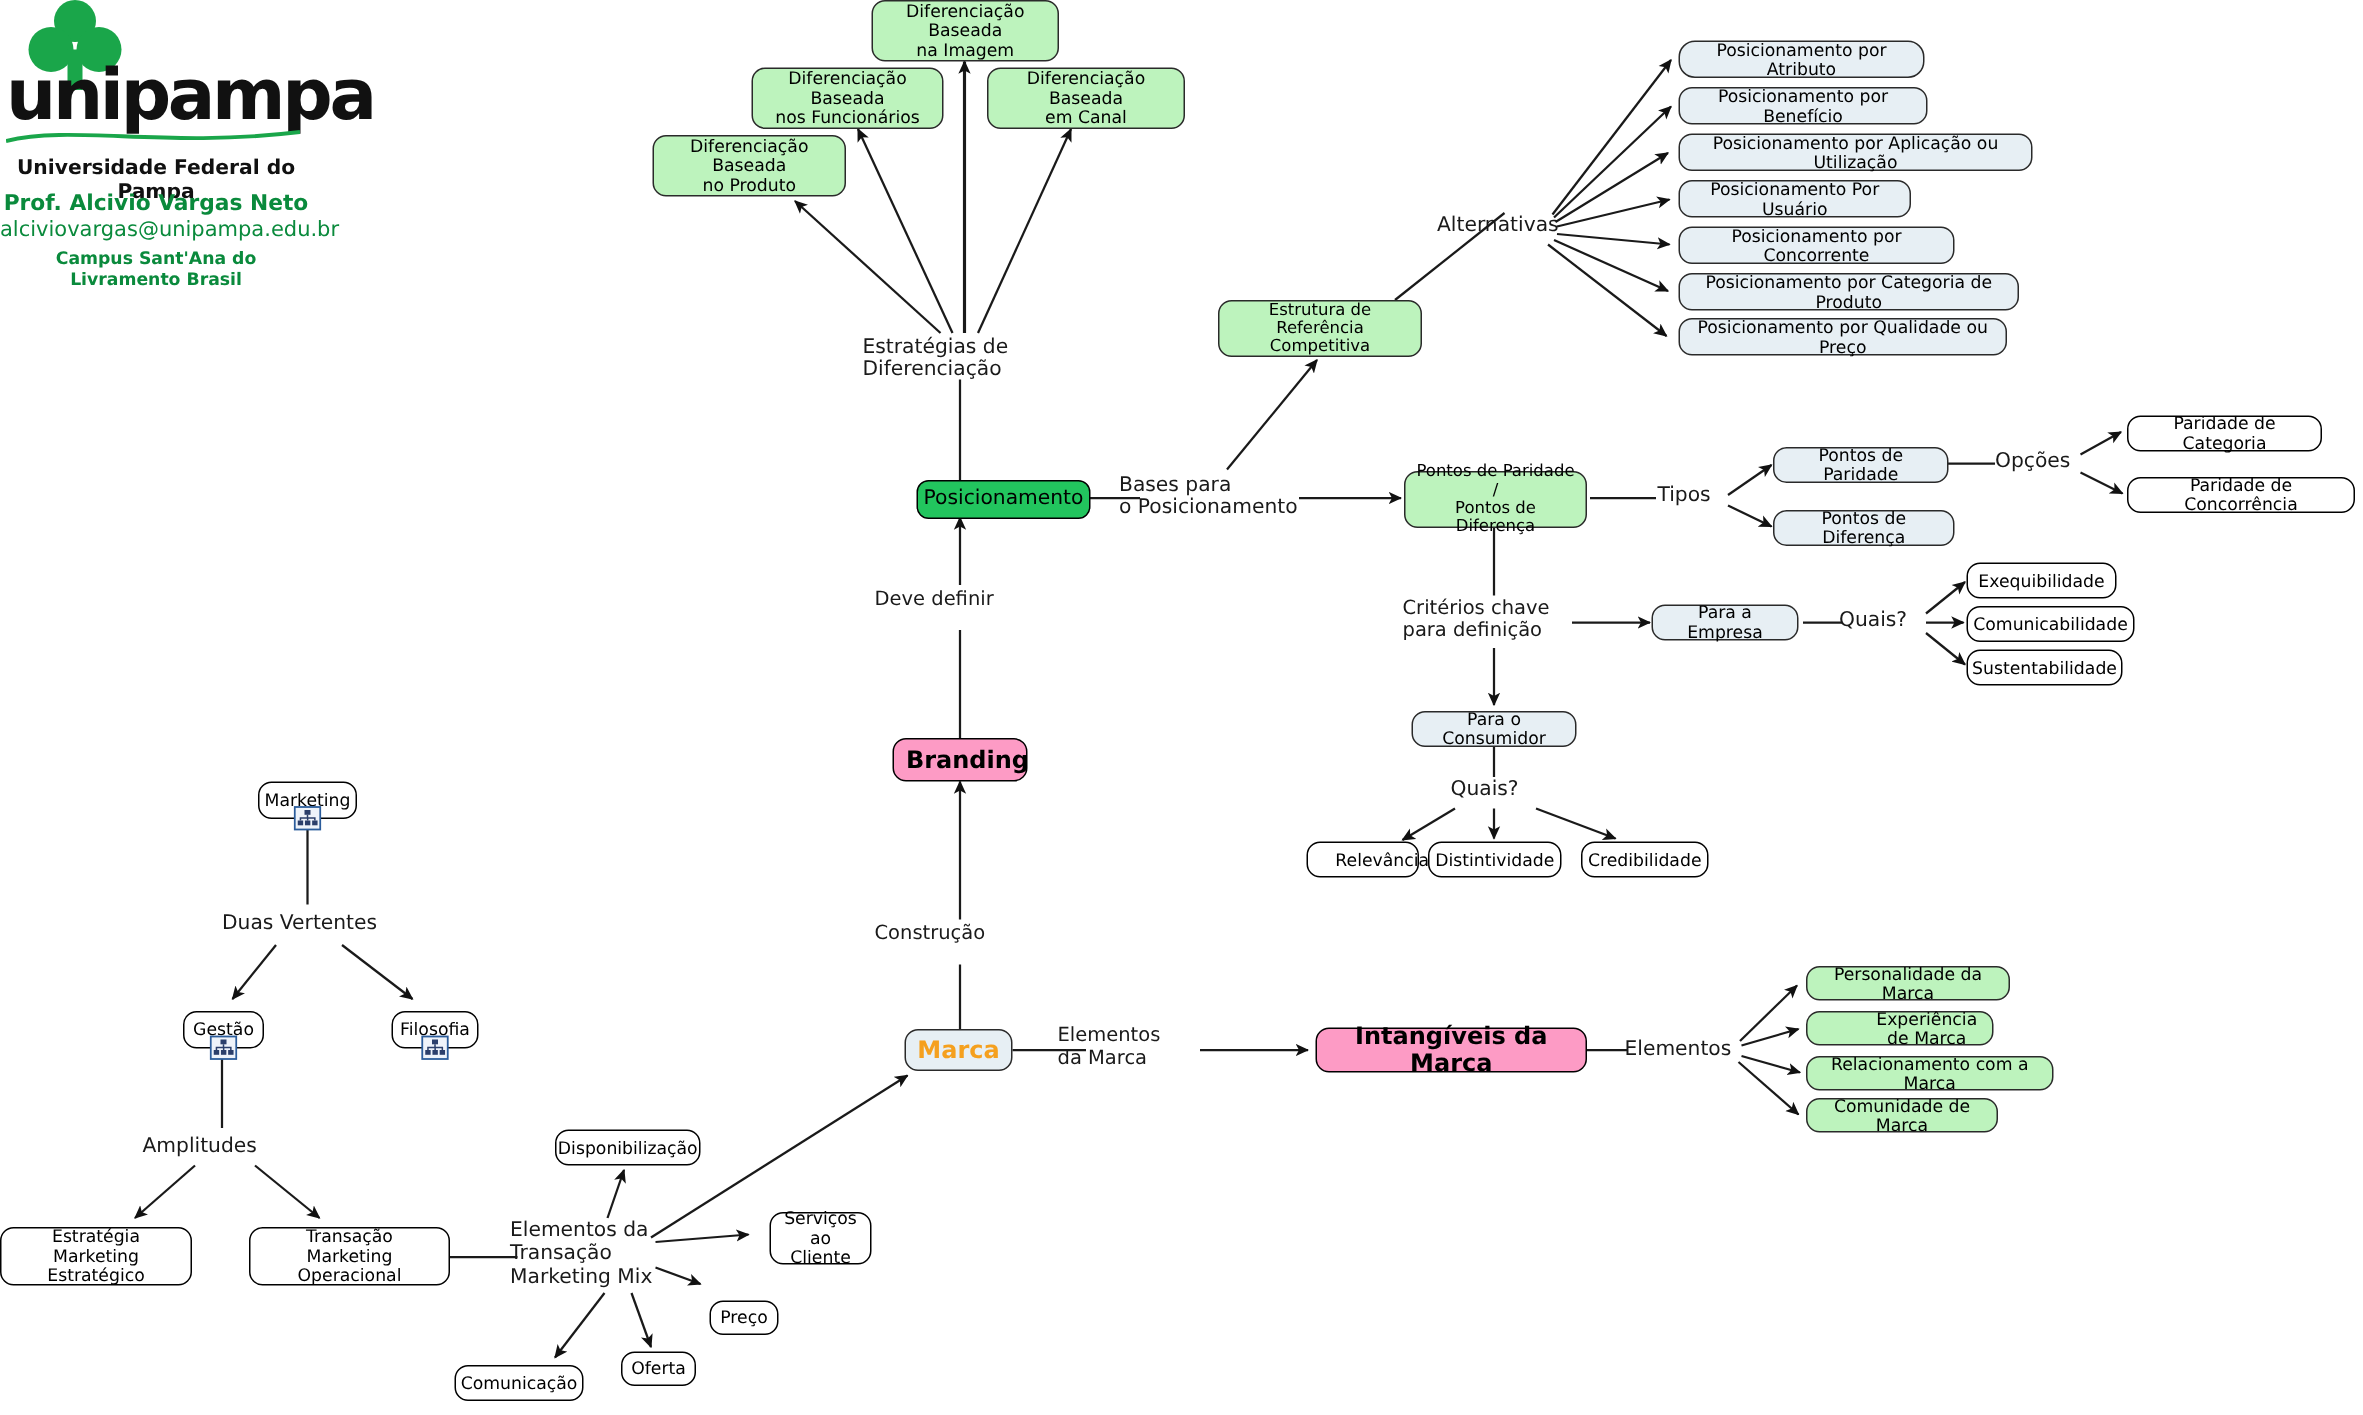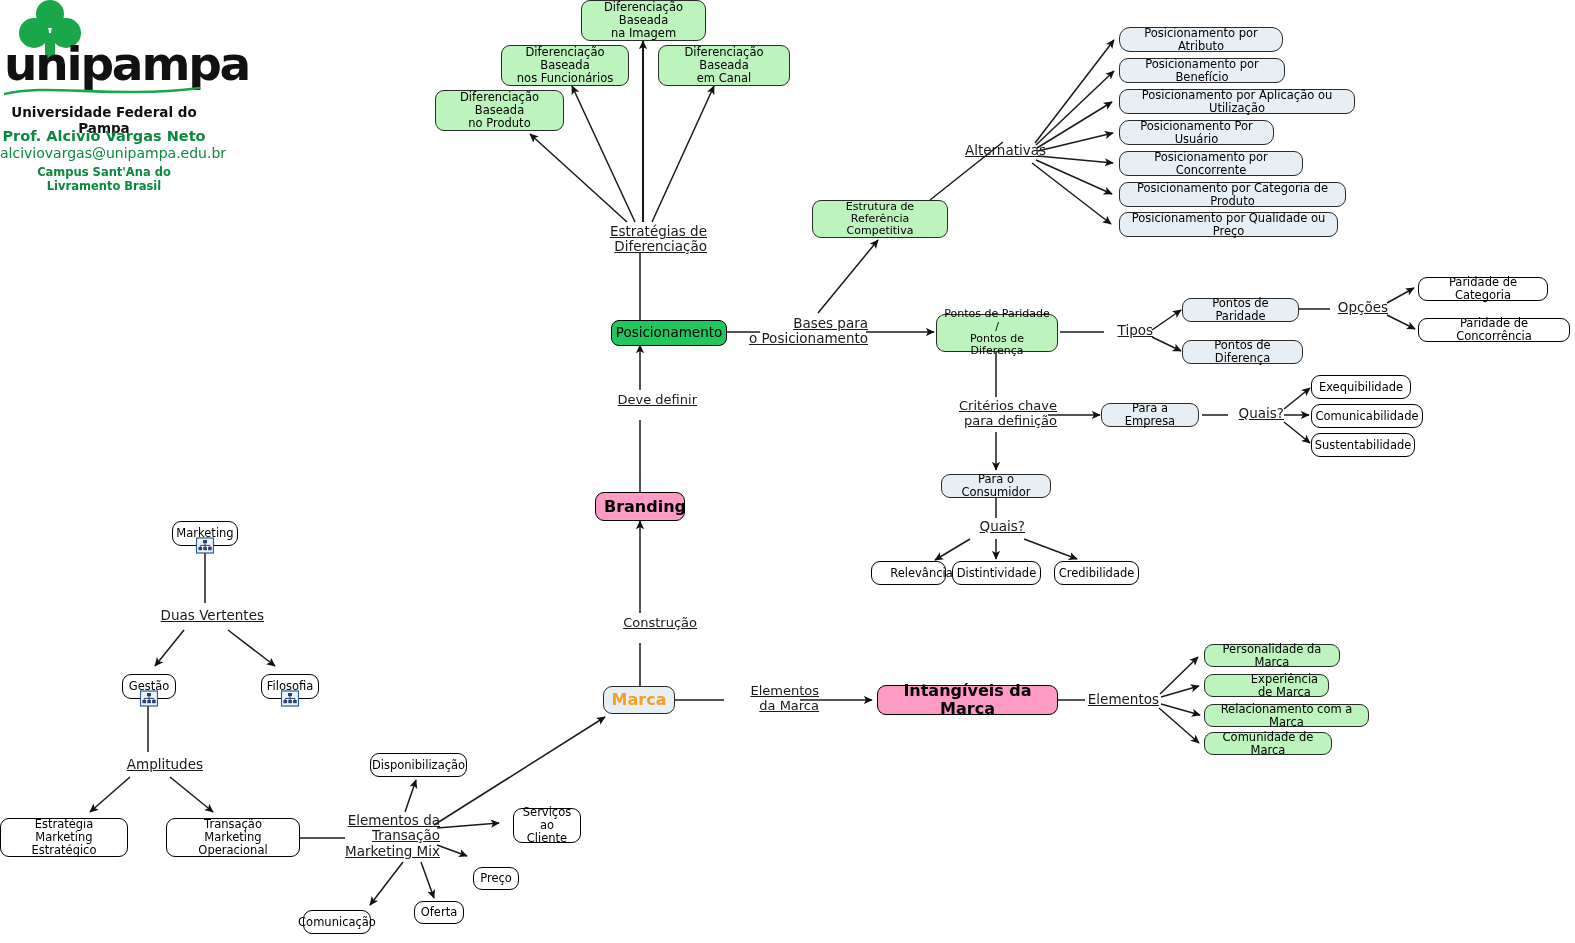"Posicionamento Por Usuário" div.node { border-radius: 10px -> none }
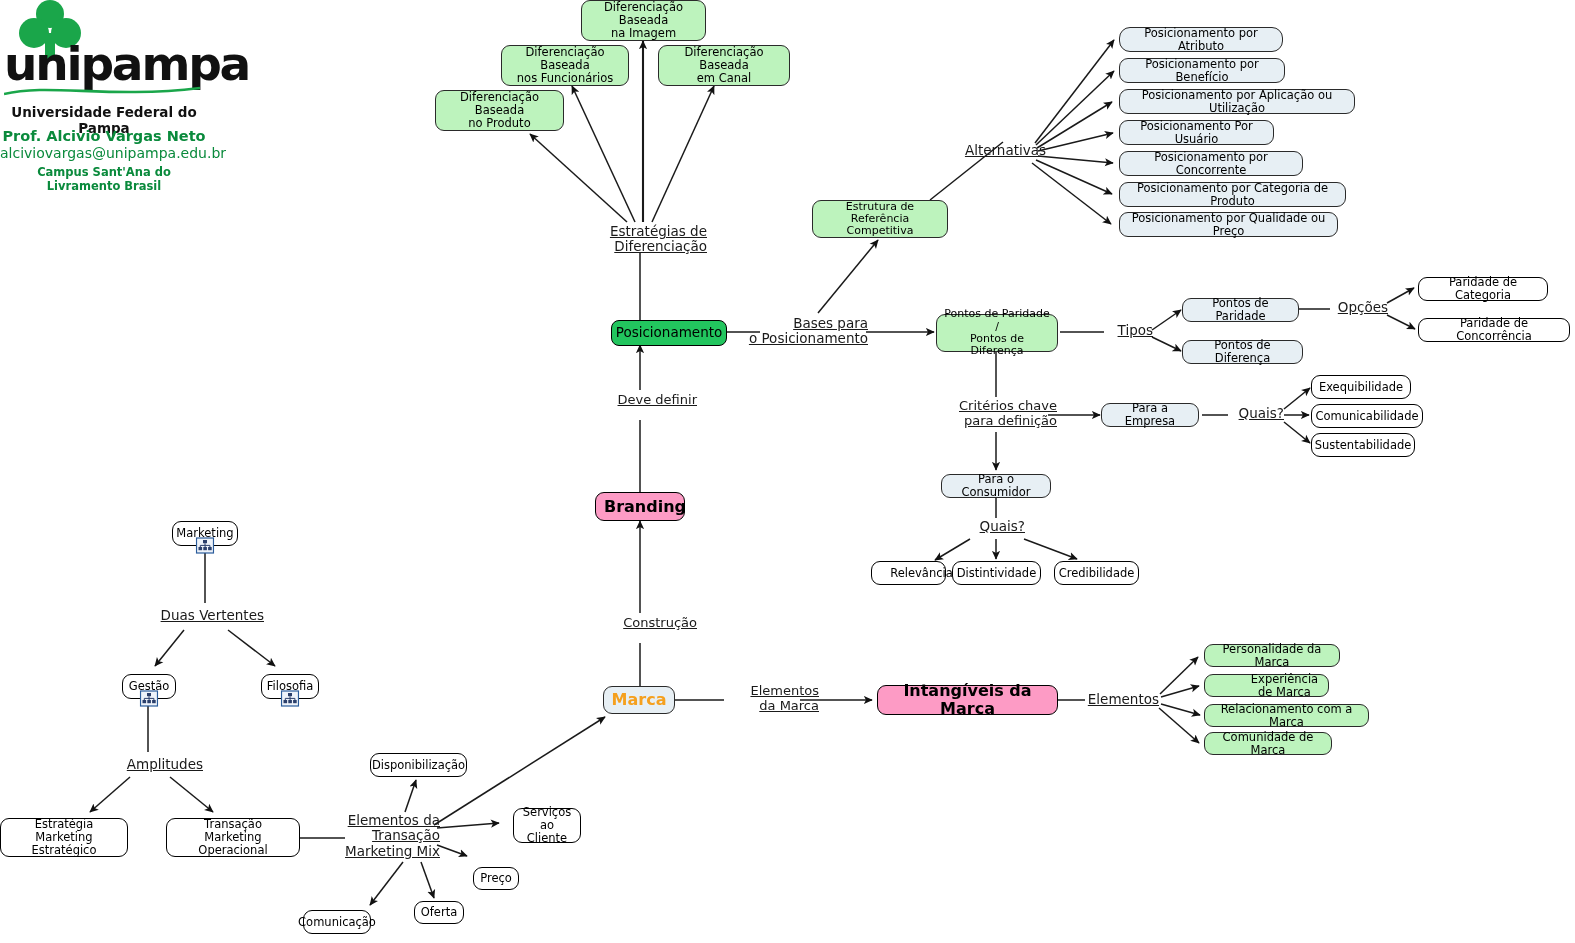"Alternativas" .label { text-align: right -> left; text-decoration: underline -> none }
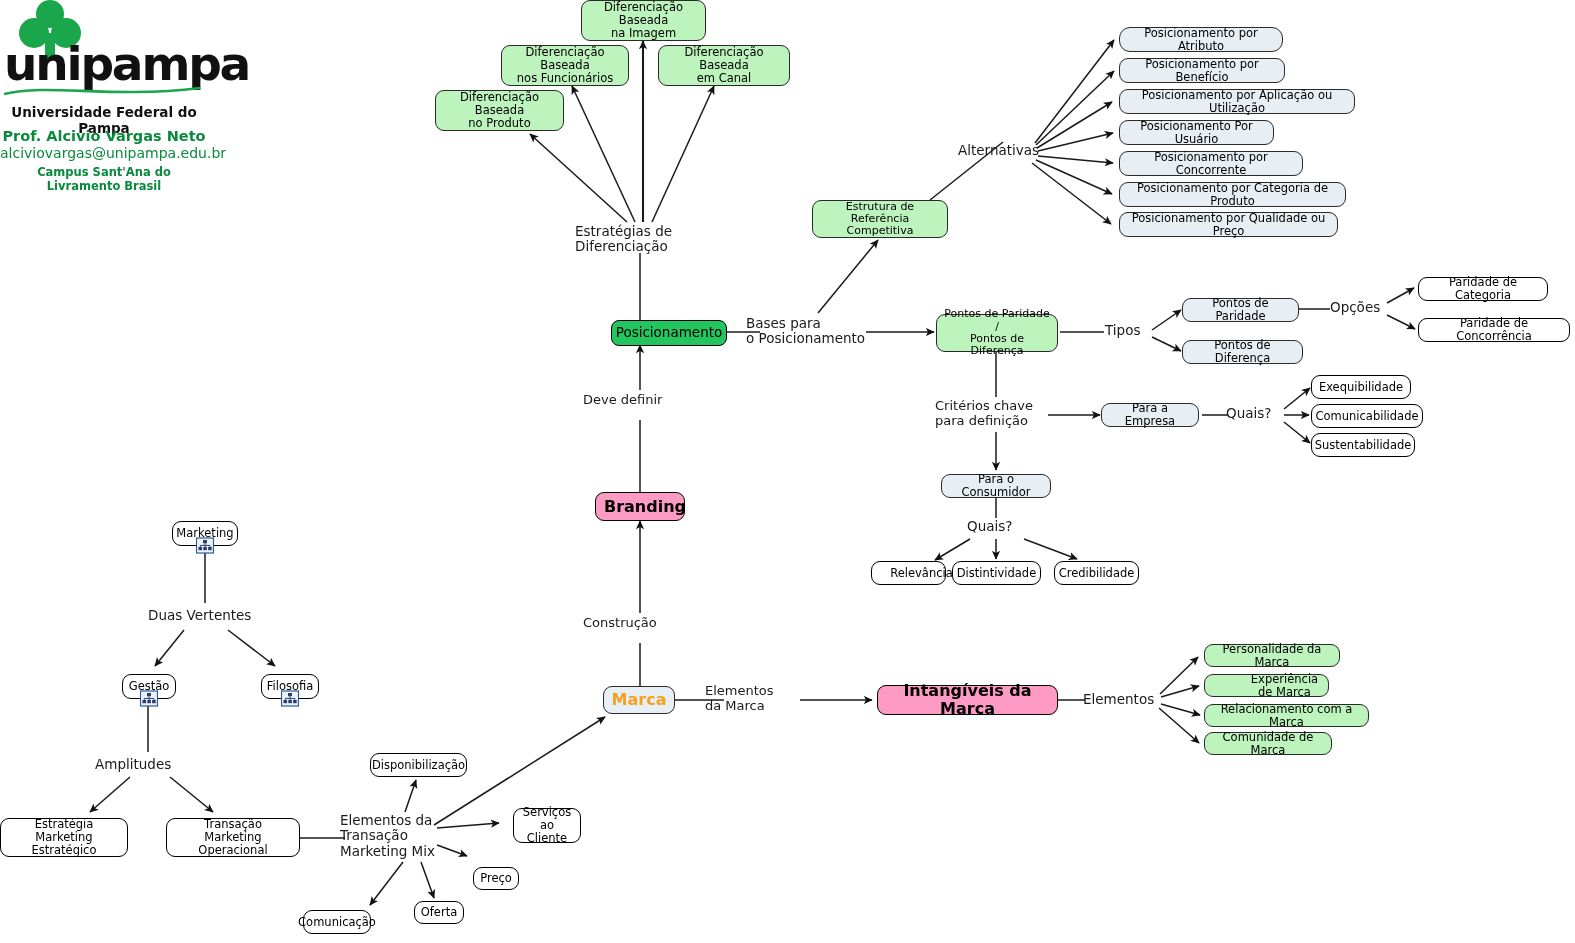"Comunicação" div.node { width: 68px -> 86px }
